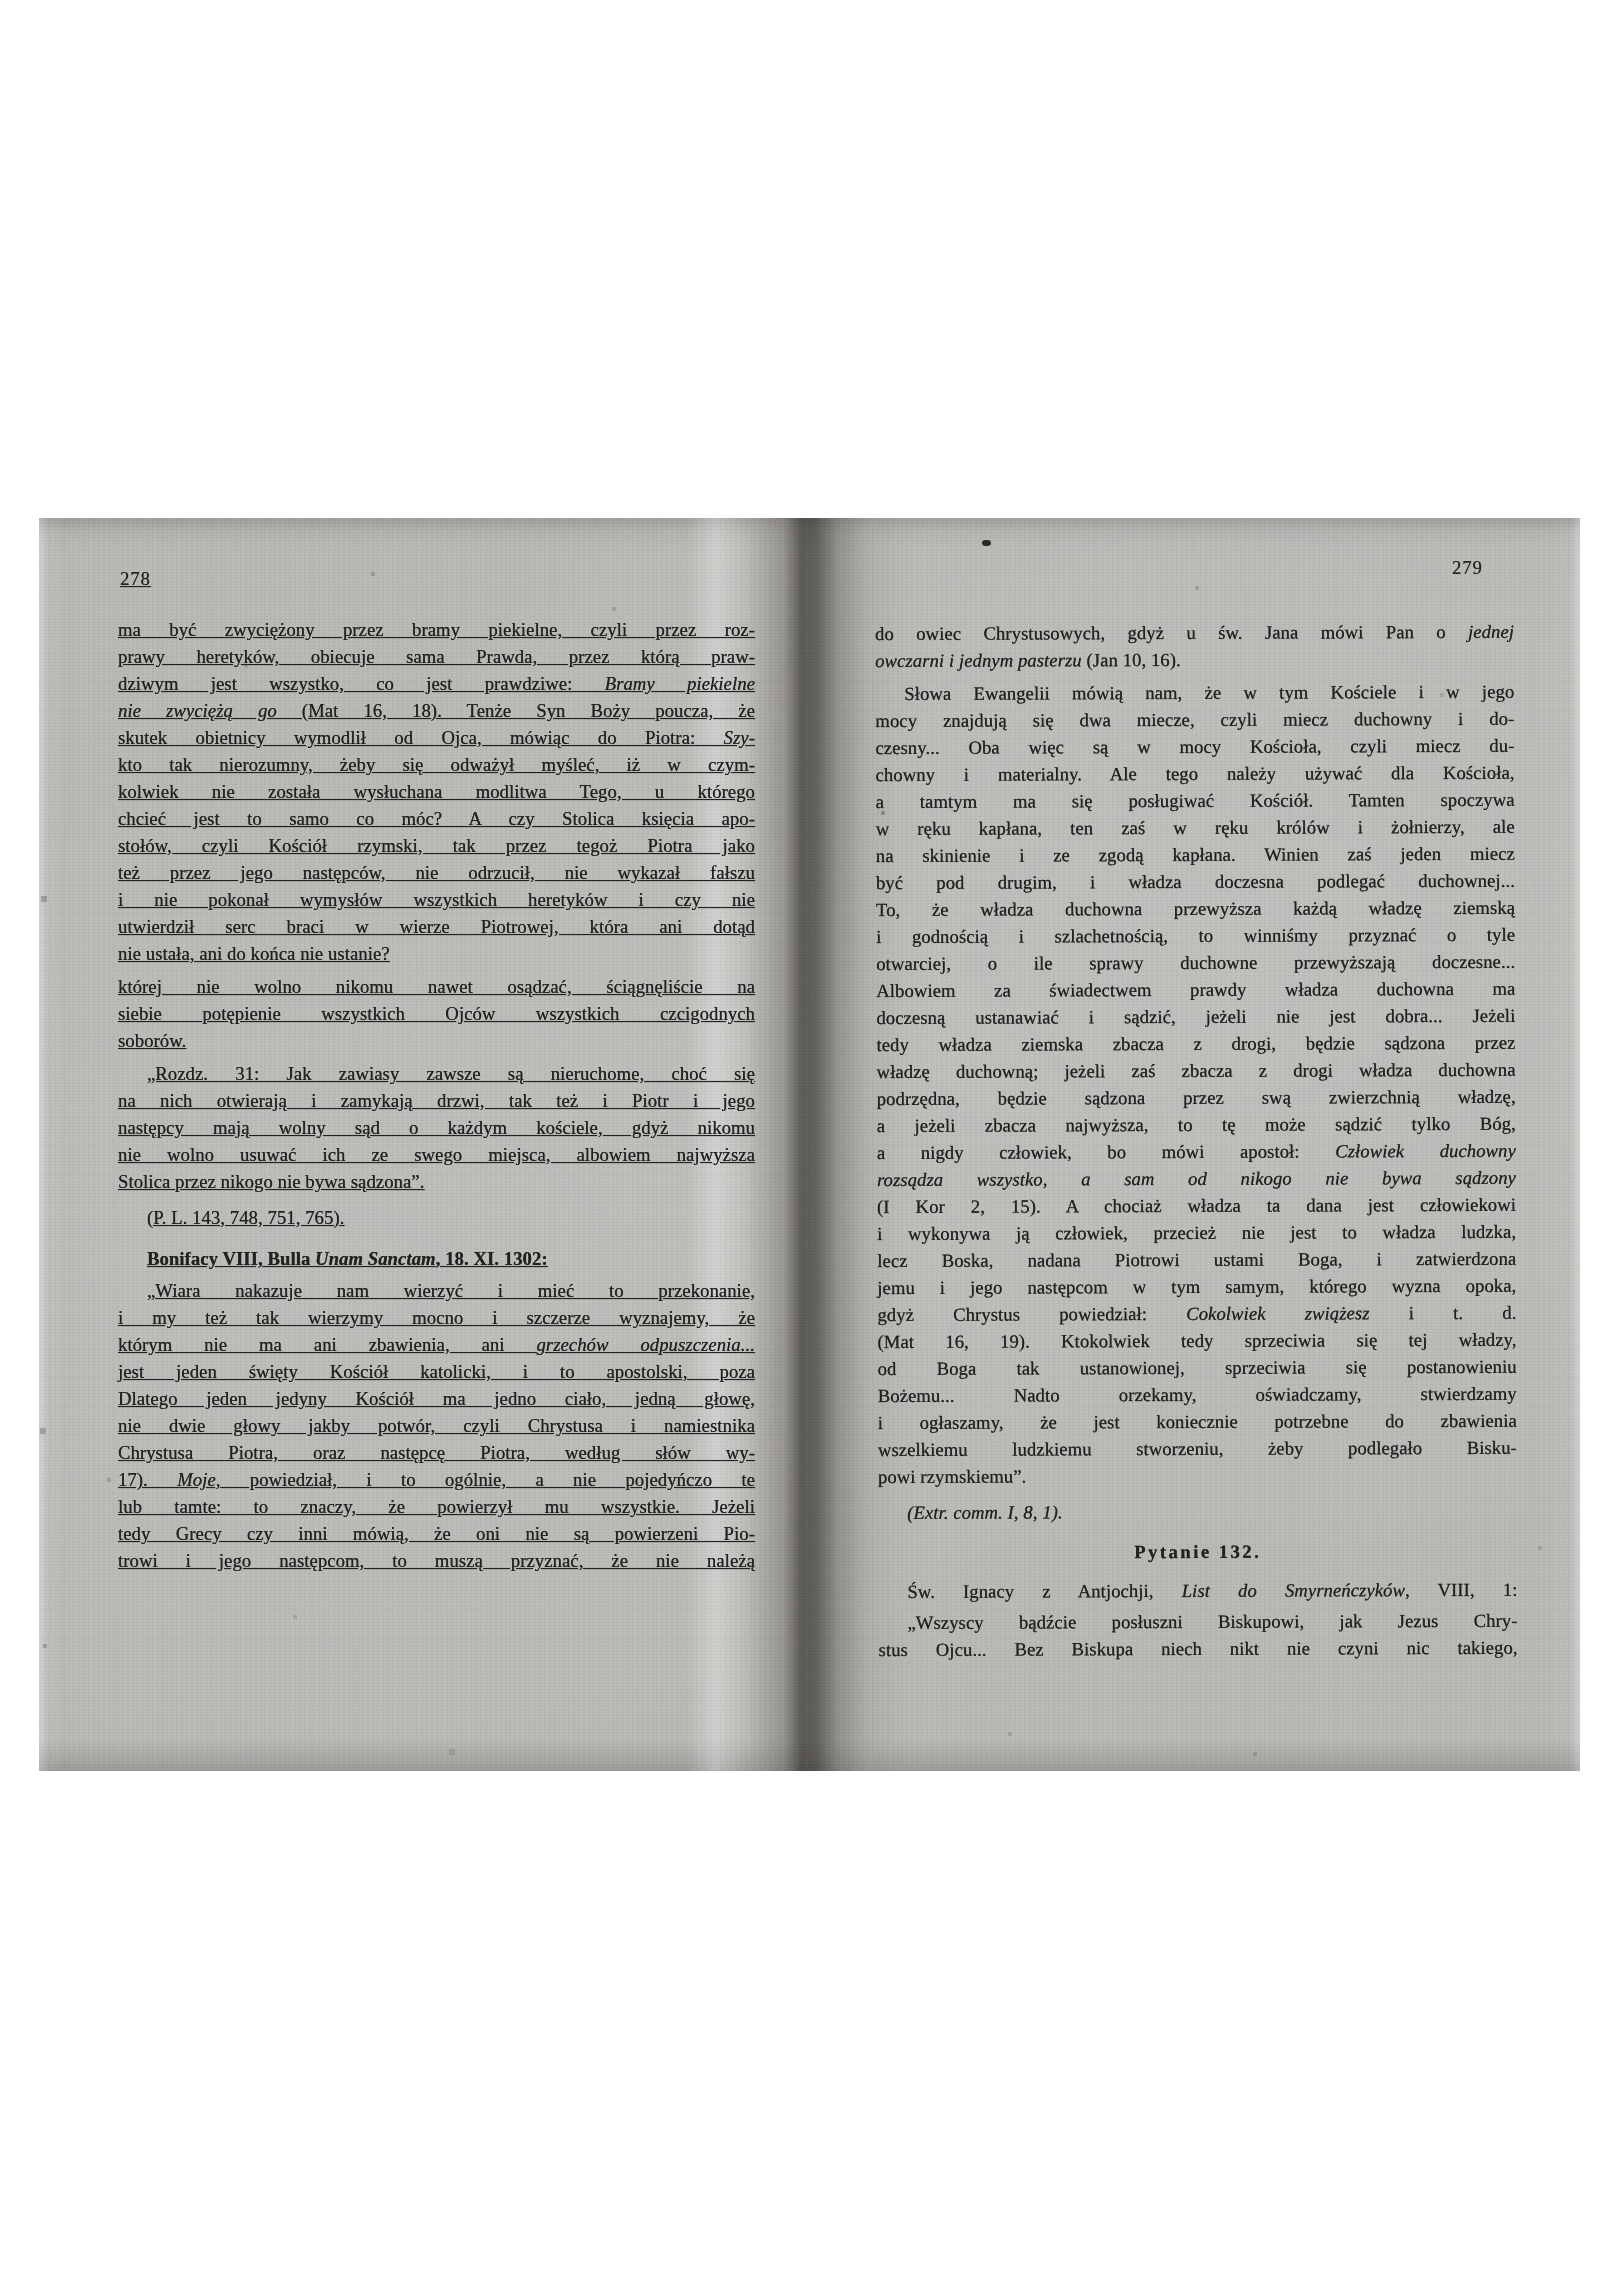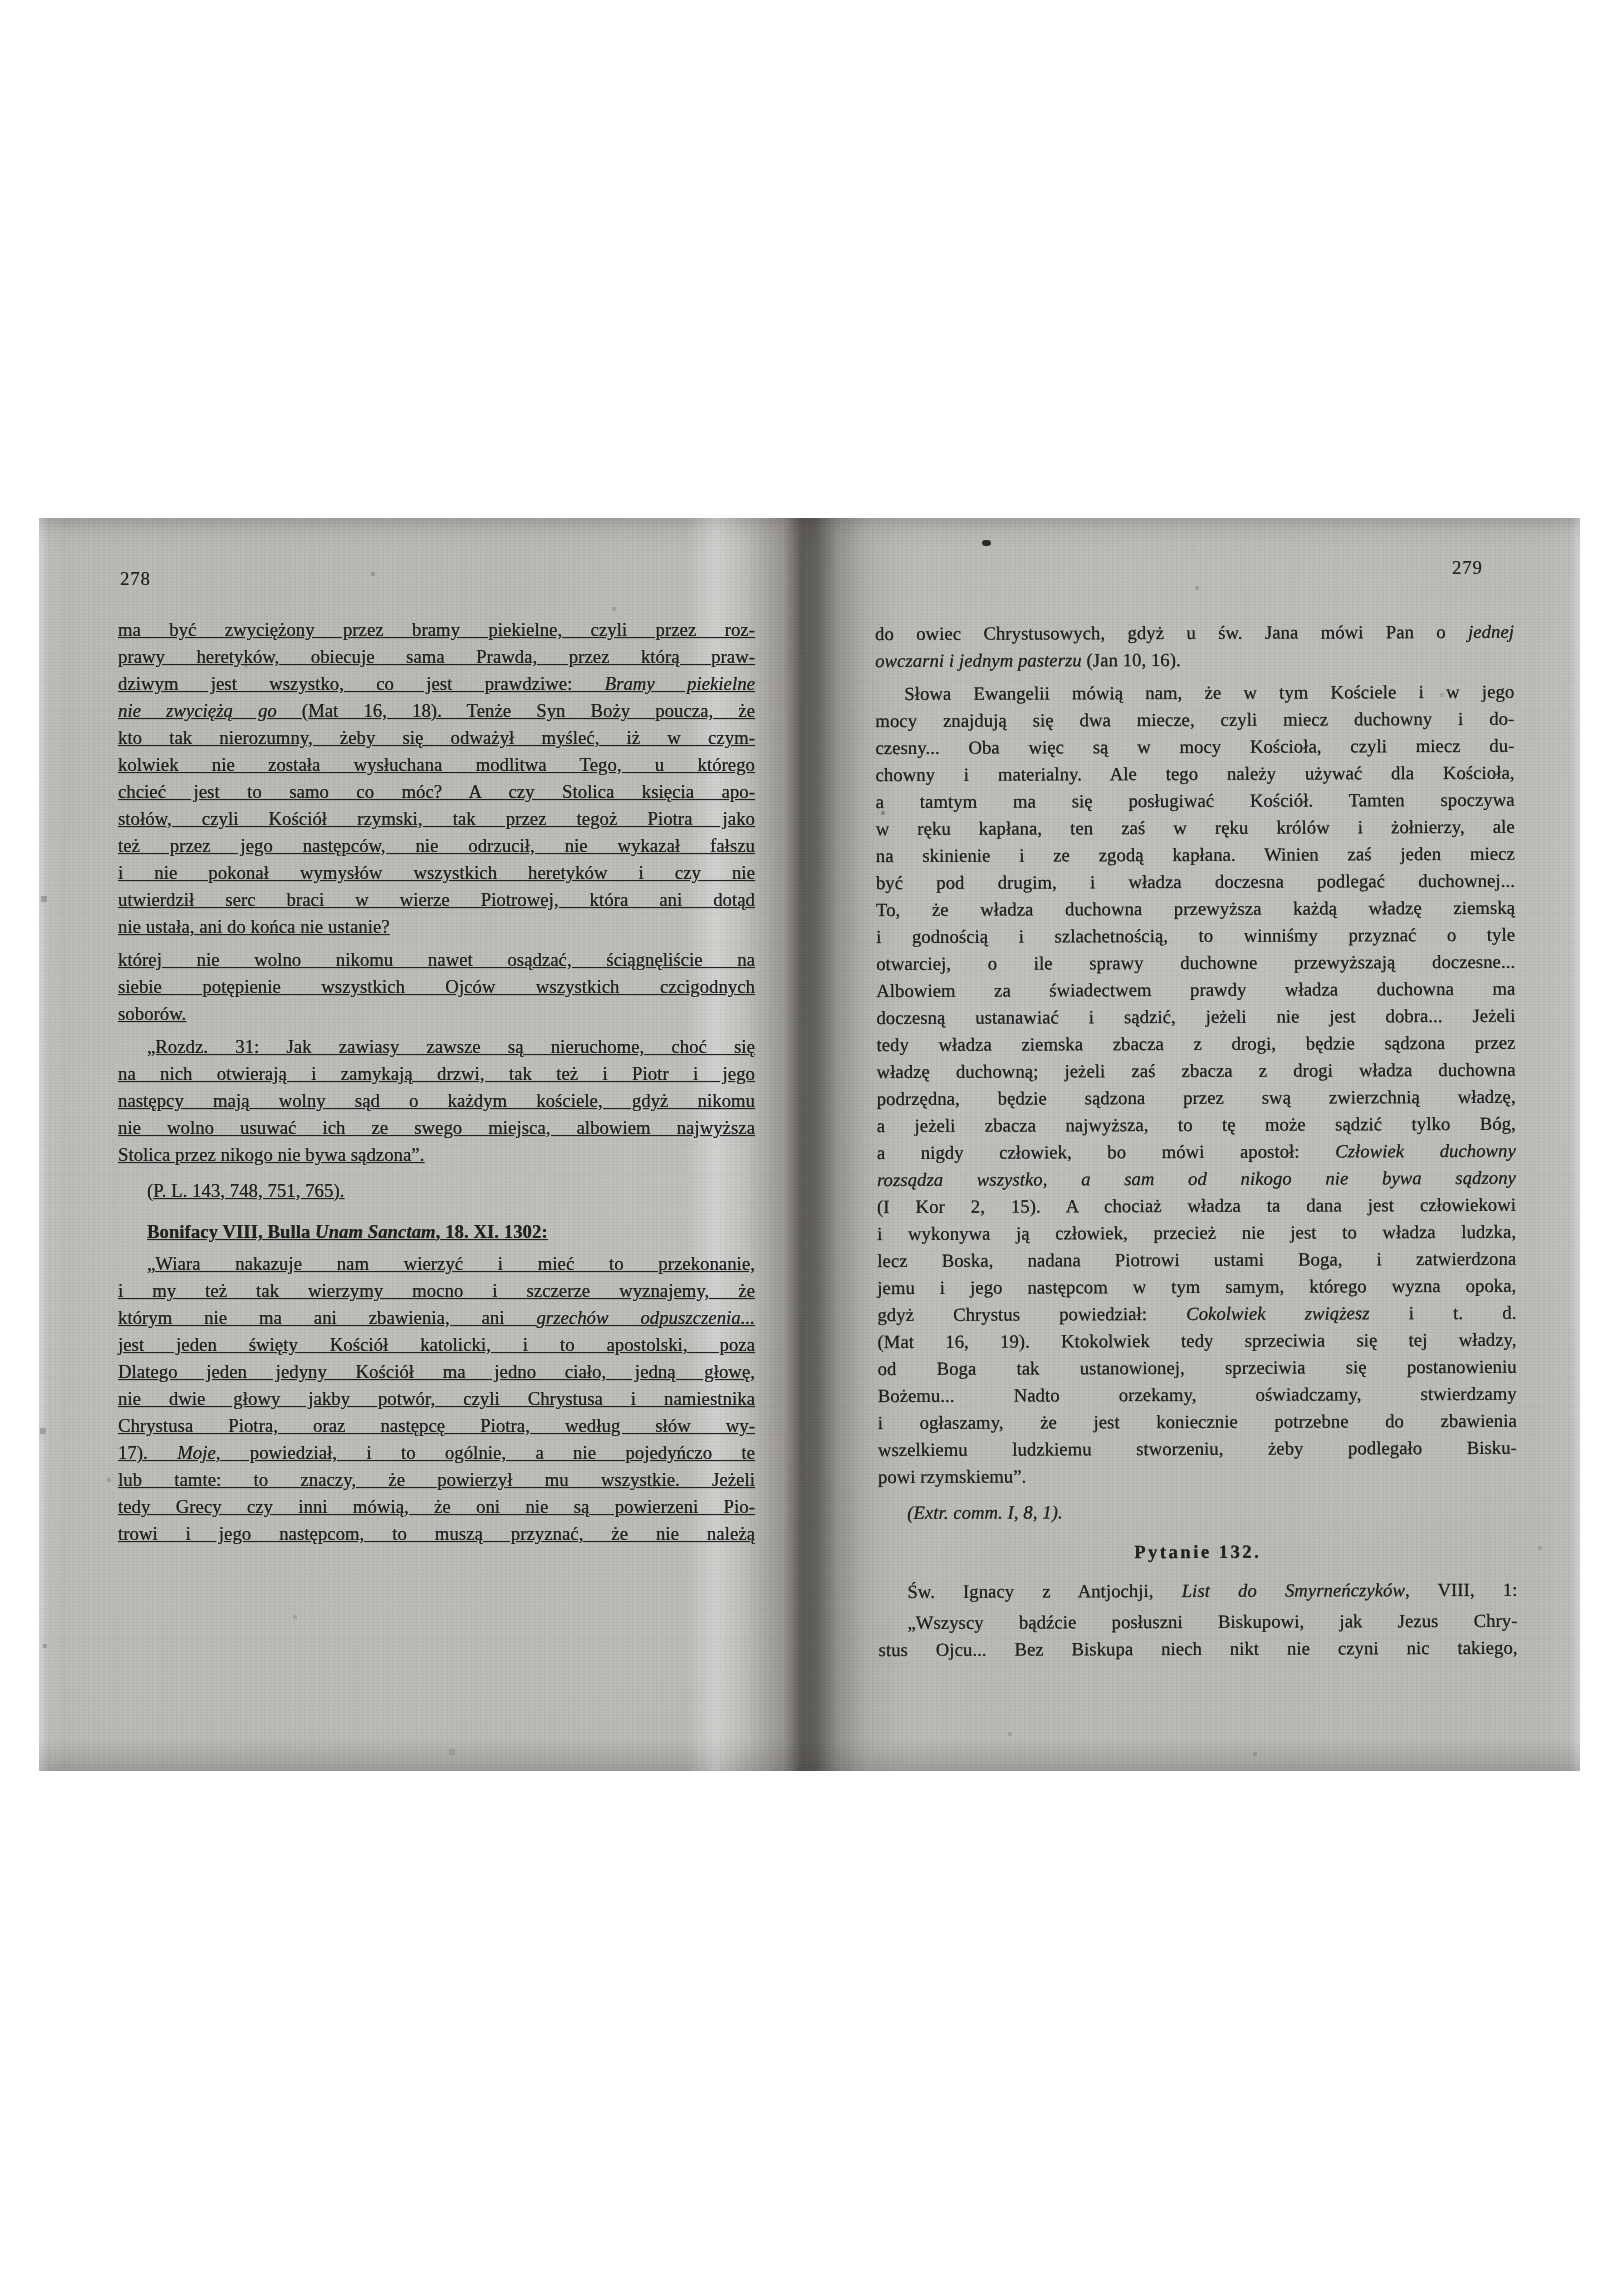"278" .page-number.left { text-decoration: none -> underline }
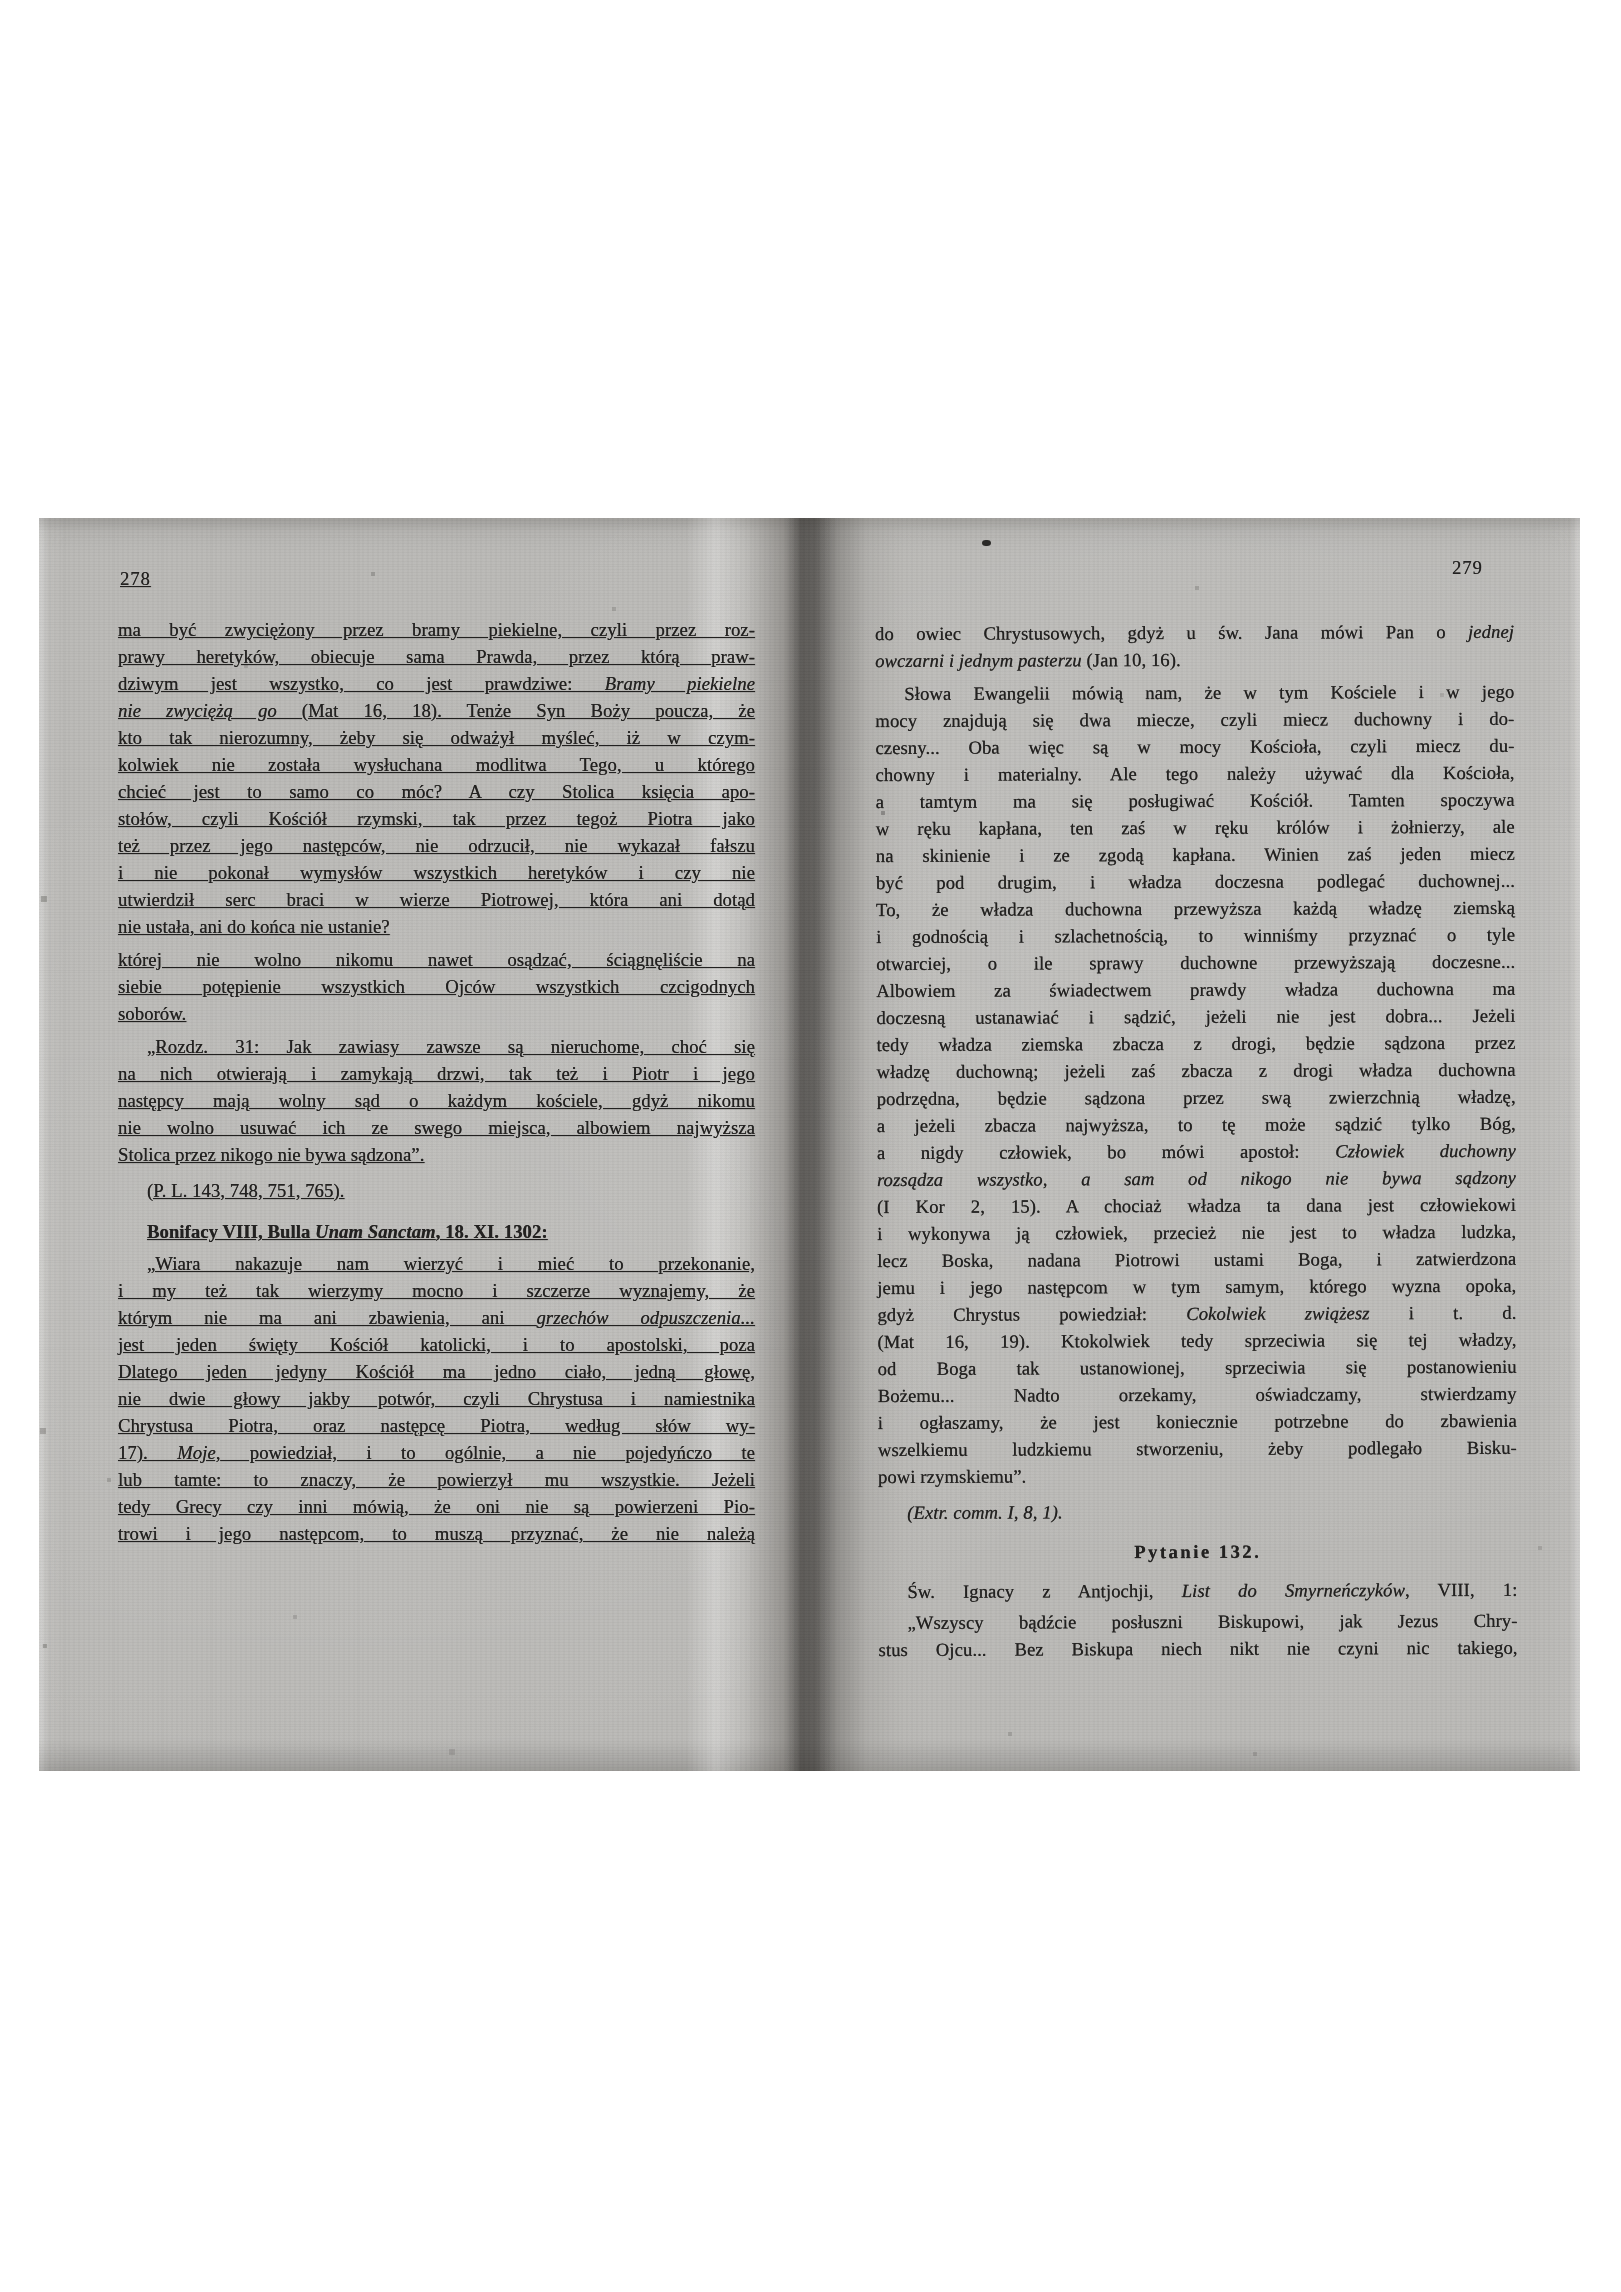"skutek obietnicy wymodlił od Ojca," div.line { html: none -> <div><span>skutek obietnicy wymodlił od Ojca, mówiąc do Piotra: </span><span>Szy-</span></div> }
